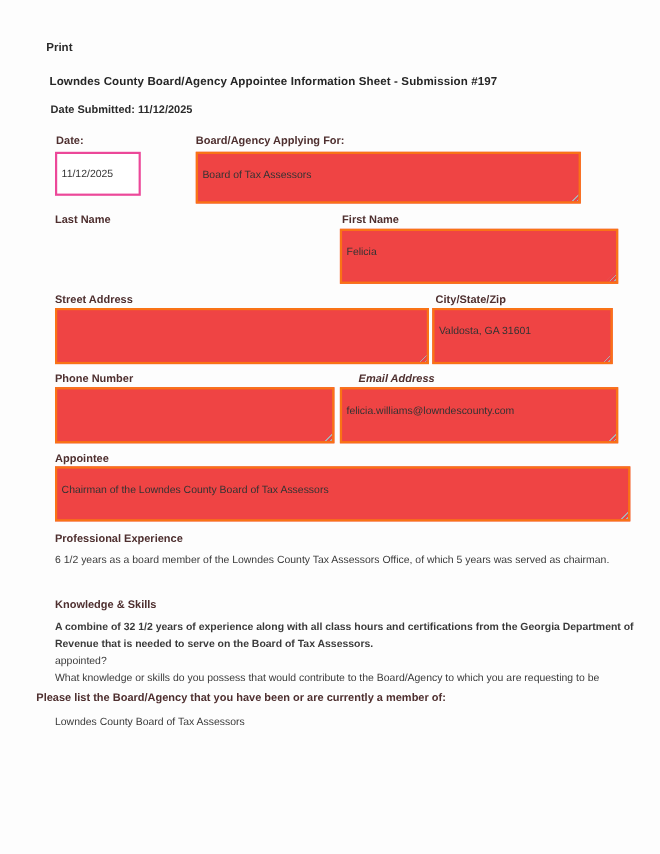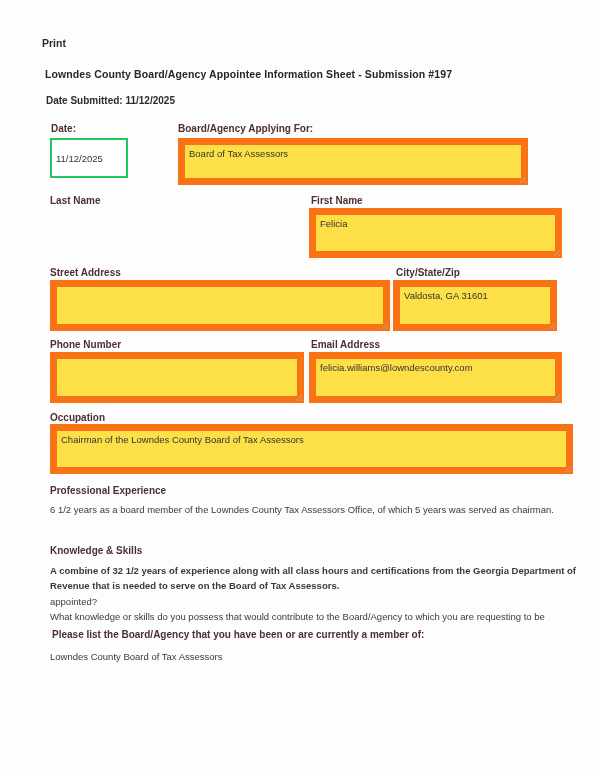"11/12/2025" input.date-input { border: 2px solid #22c55e -> 2px solid #ec4899 }
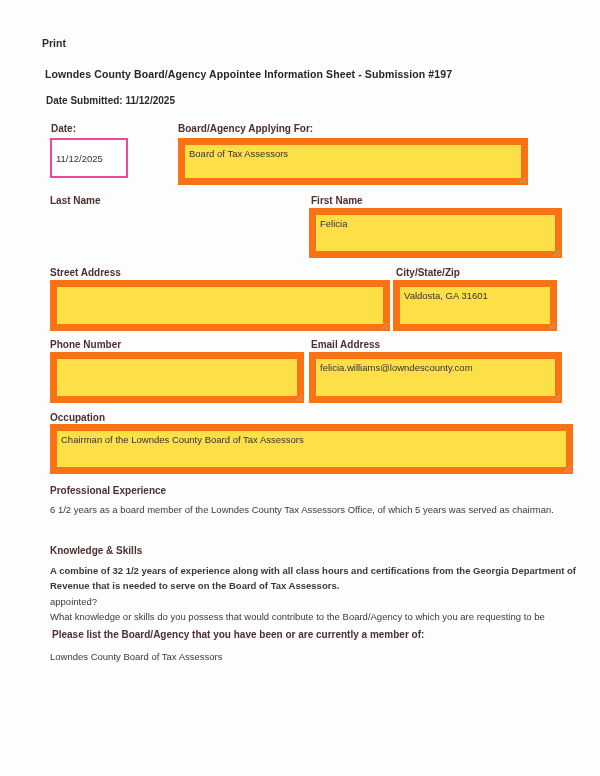"Board of Tax Assessors" textarea.ta { background: #fde047 -> #ef4444; border: 7px solid #f97316 -> 2px solid #f97316; padding: 3px 4px -> 14px 4px }
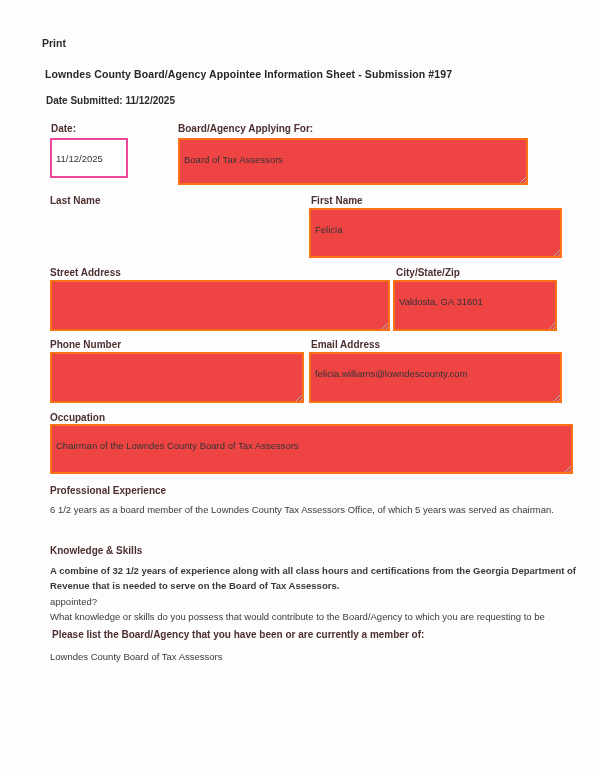"Email Address" div.field-label { font-style: none -> italic; left: 311px -> 326px }
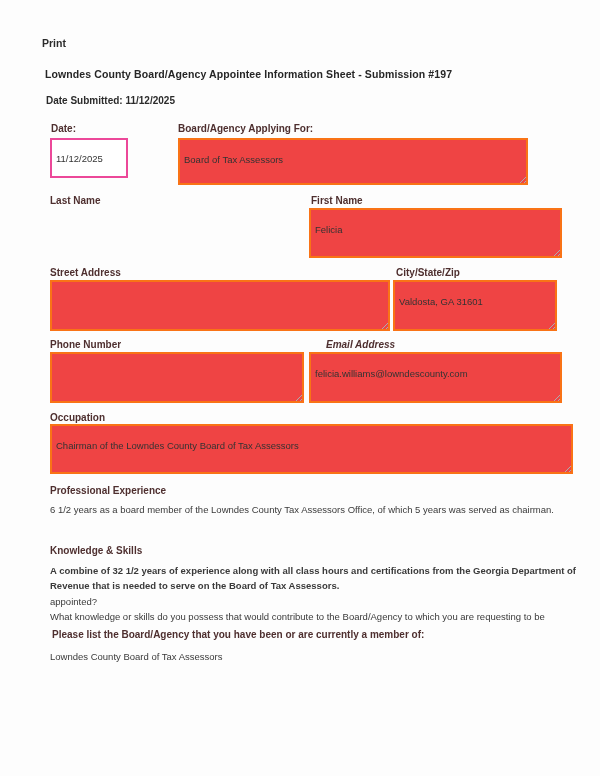"Occupation" div.field-label { text: Occupation -> Appointee }
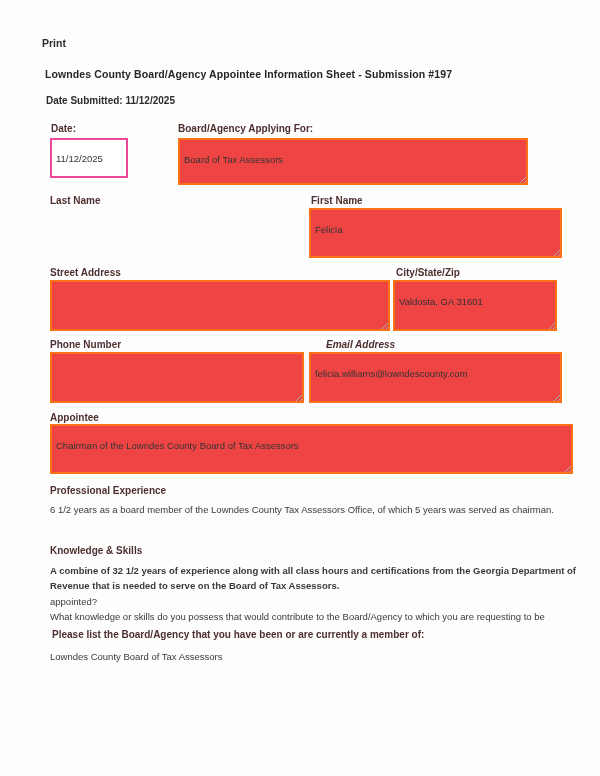"Please list the Board/Agency that" div.section-heading { left: 52px -> 33px }
